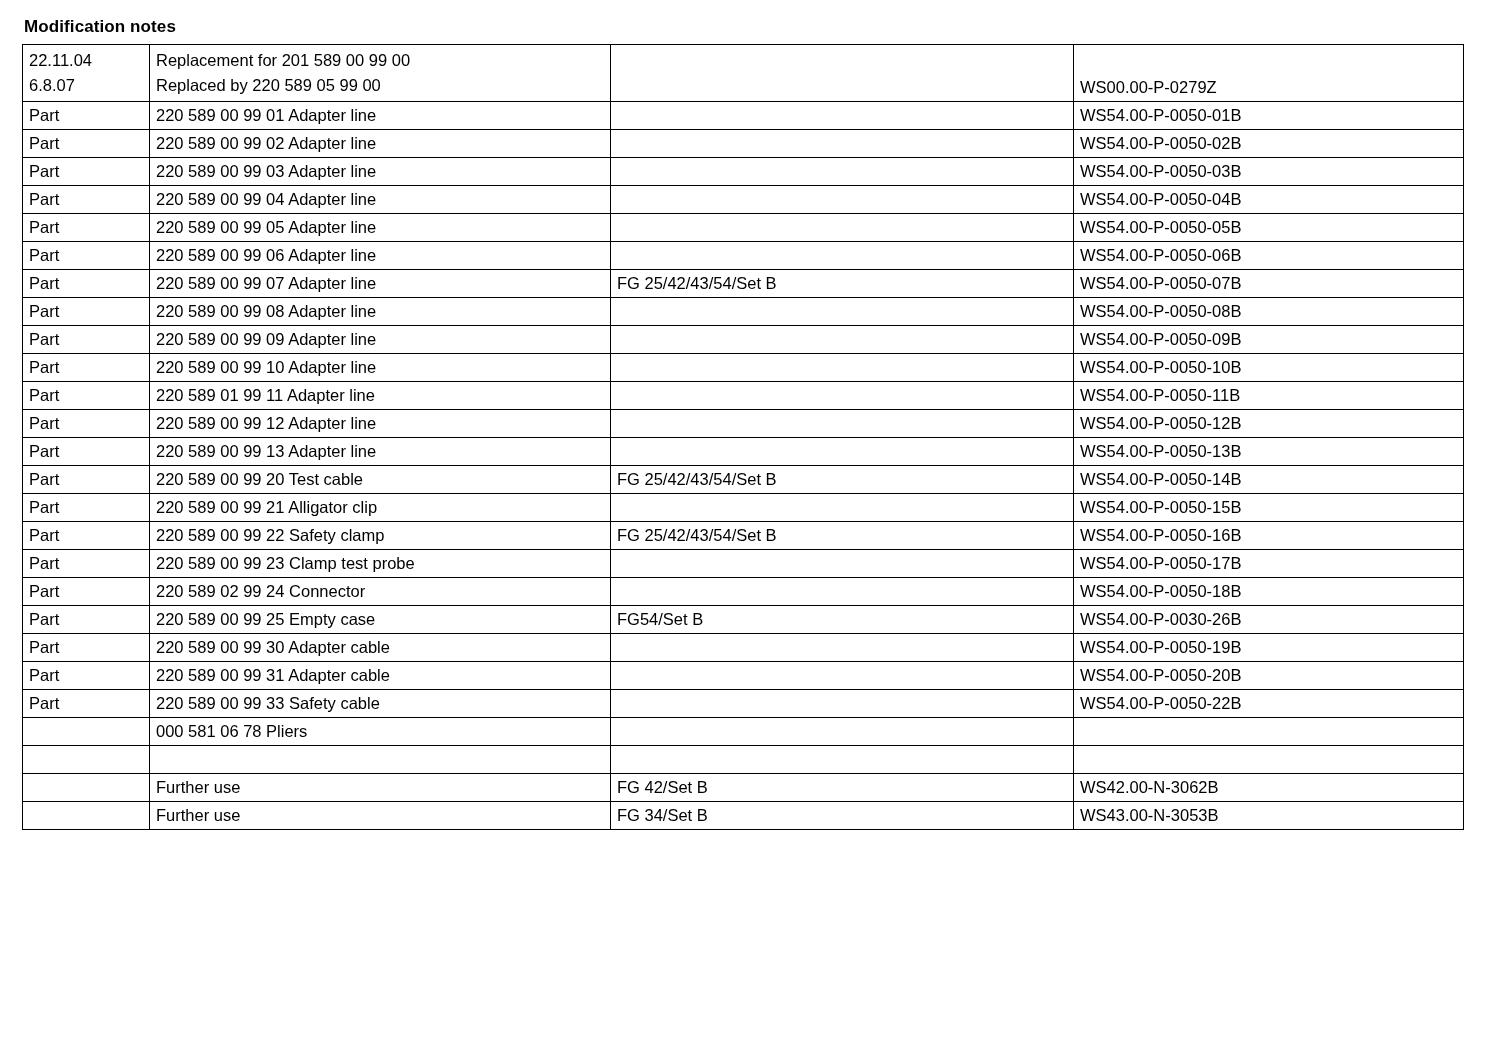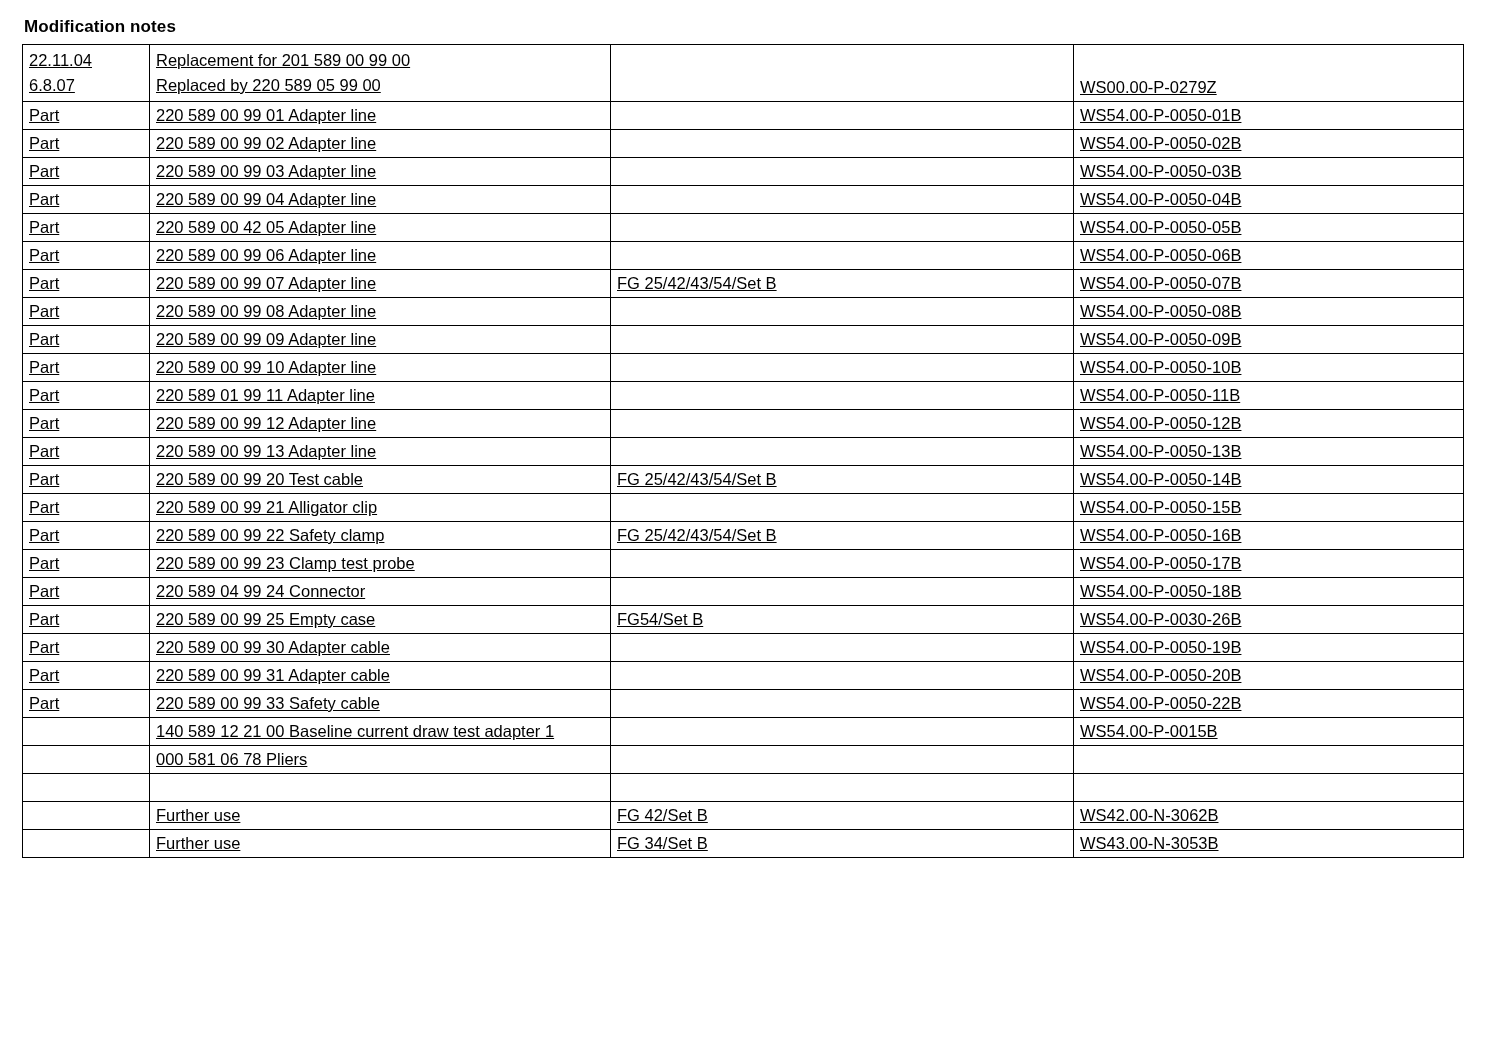"22.11.04" table.mod-table { text-decoration: underline -> none }
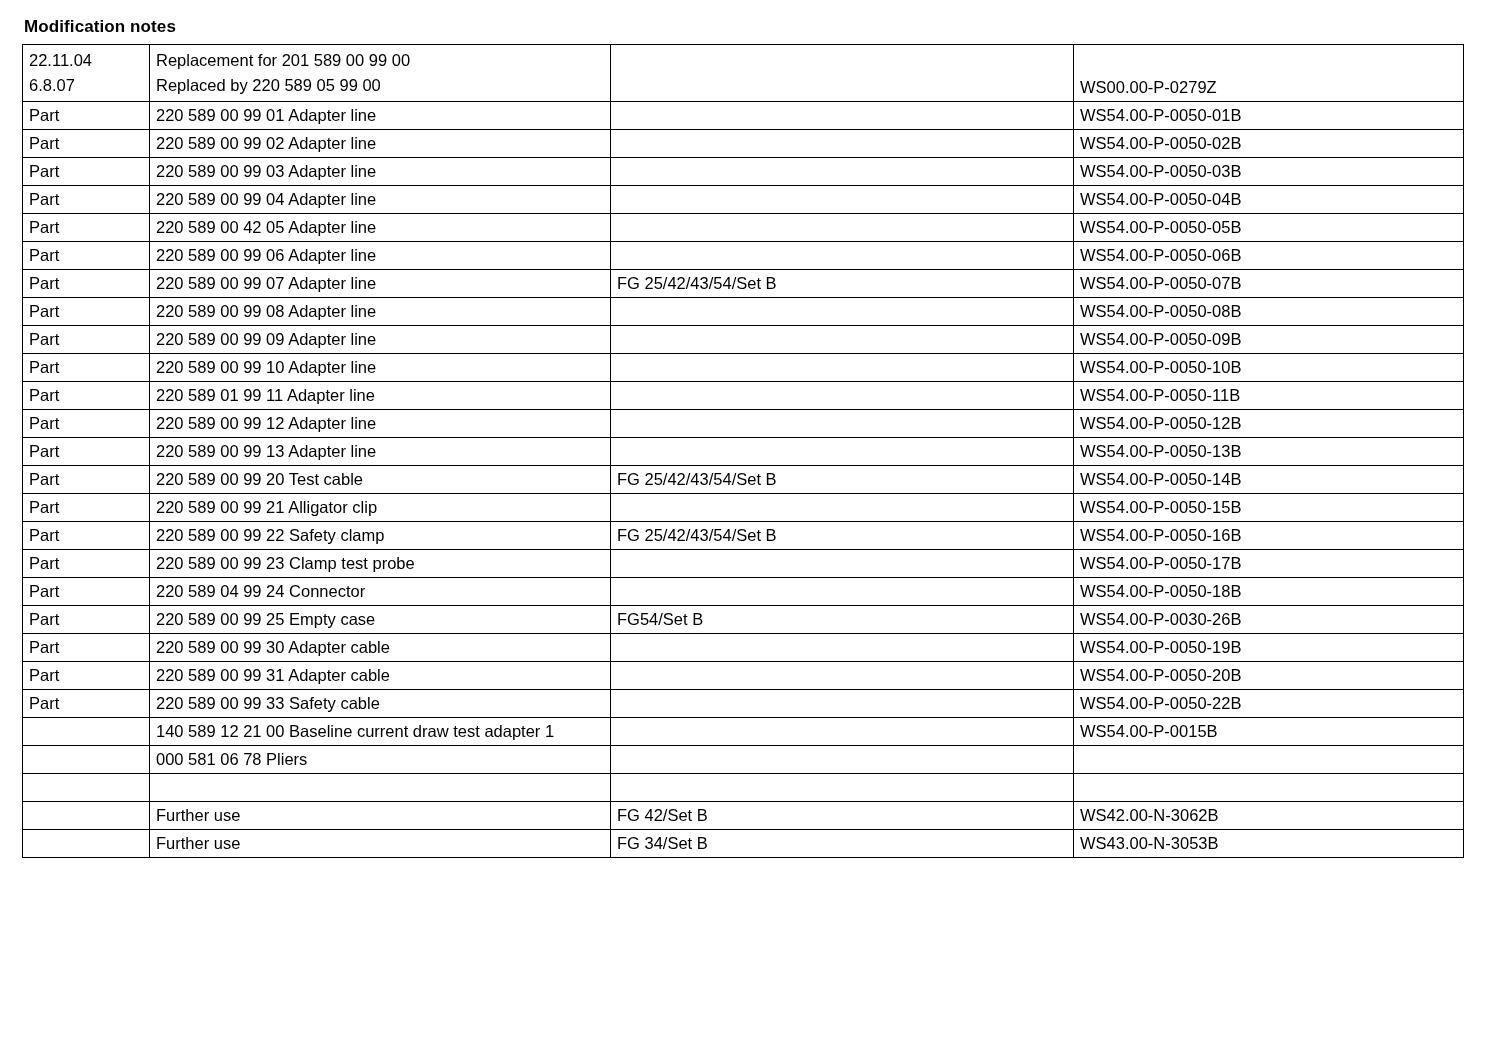"220 589 00 42 05" td { text: 42 -> 99 }
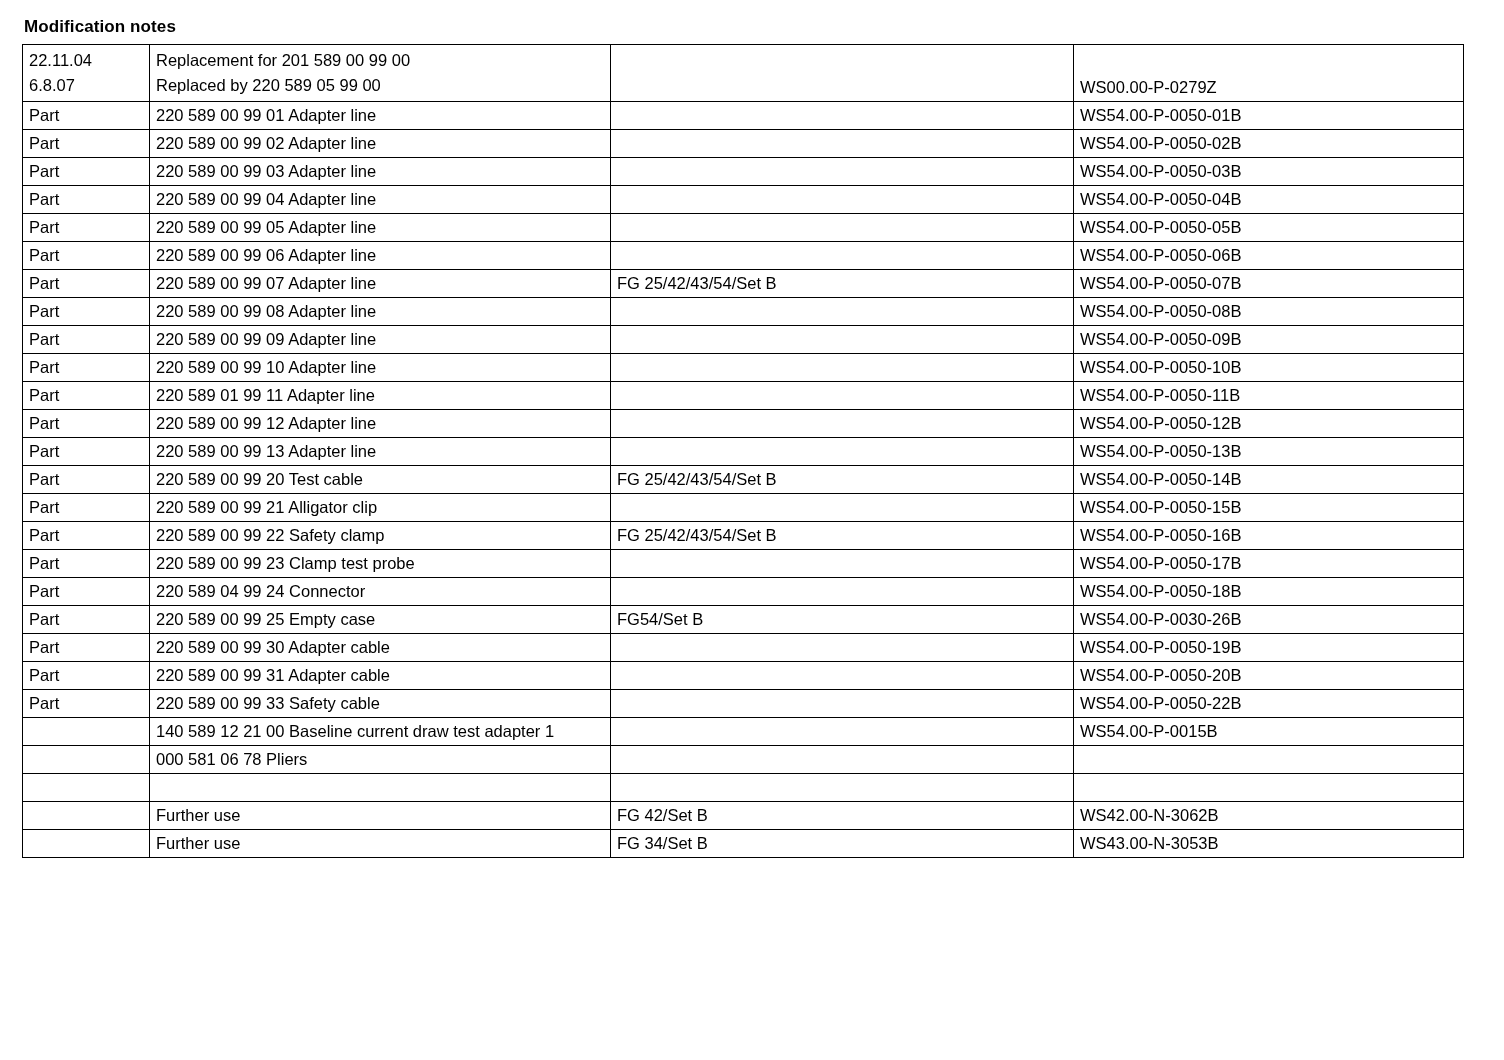"220 589 04 99 24" td { text: 04 -> 02 }
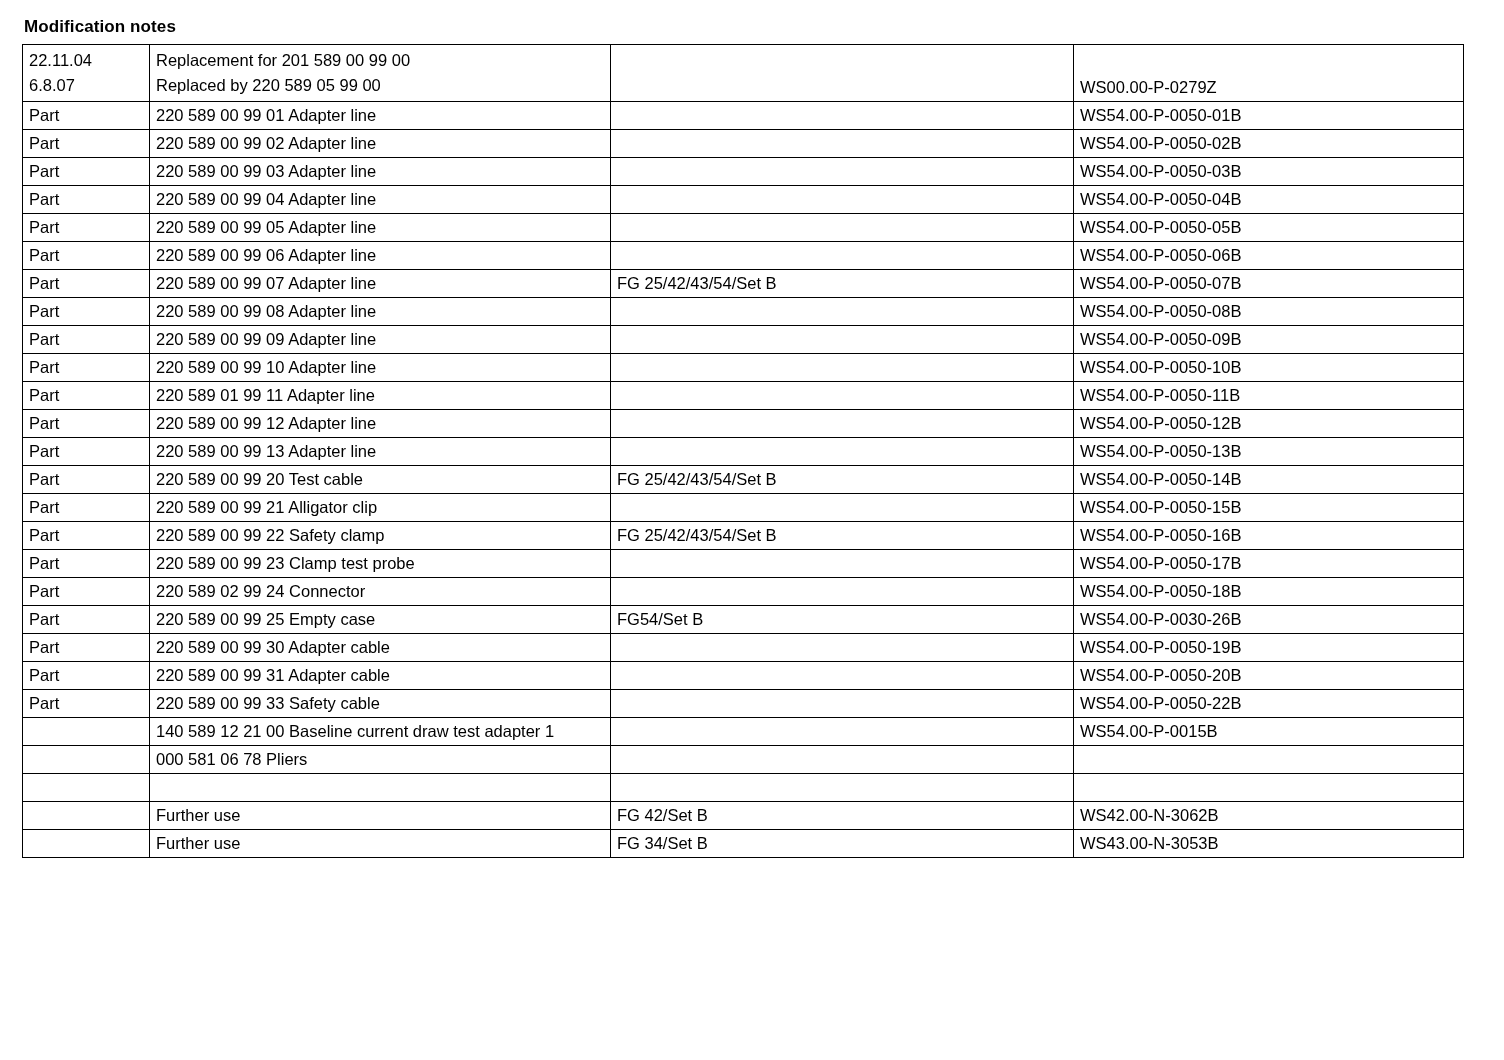"140 589 12 21 00" tr { html: <tr> <td></td> <td>140 589 12 21 00 Baseline current draw test adapter 1</td> <td></td> <td>WS54.00-P-0015B</td> </tr> -> none }
